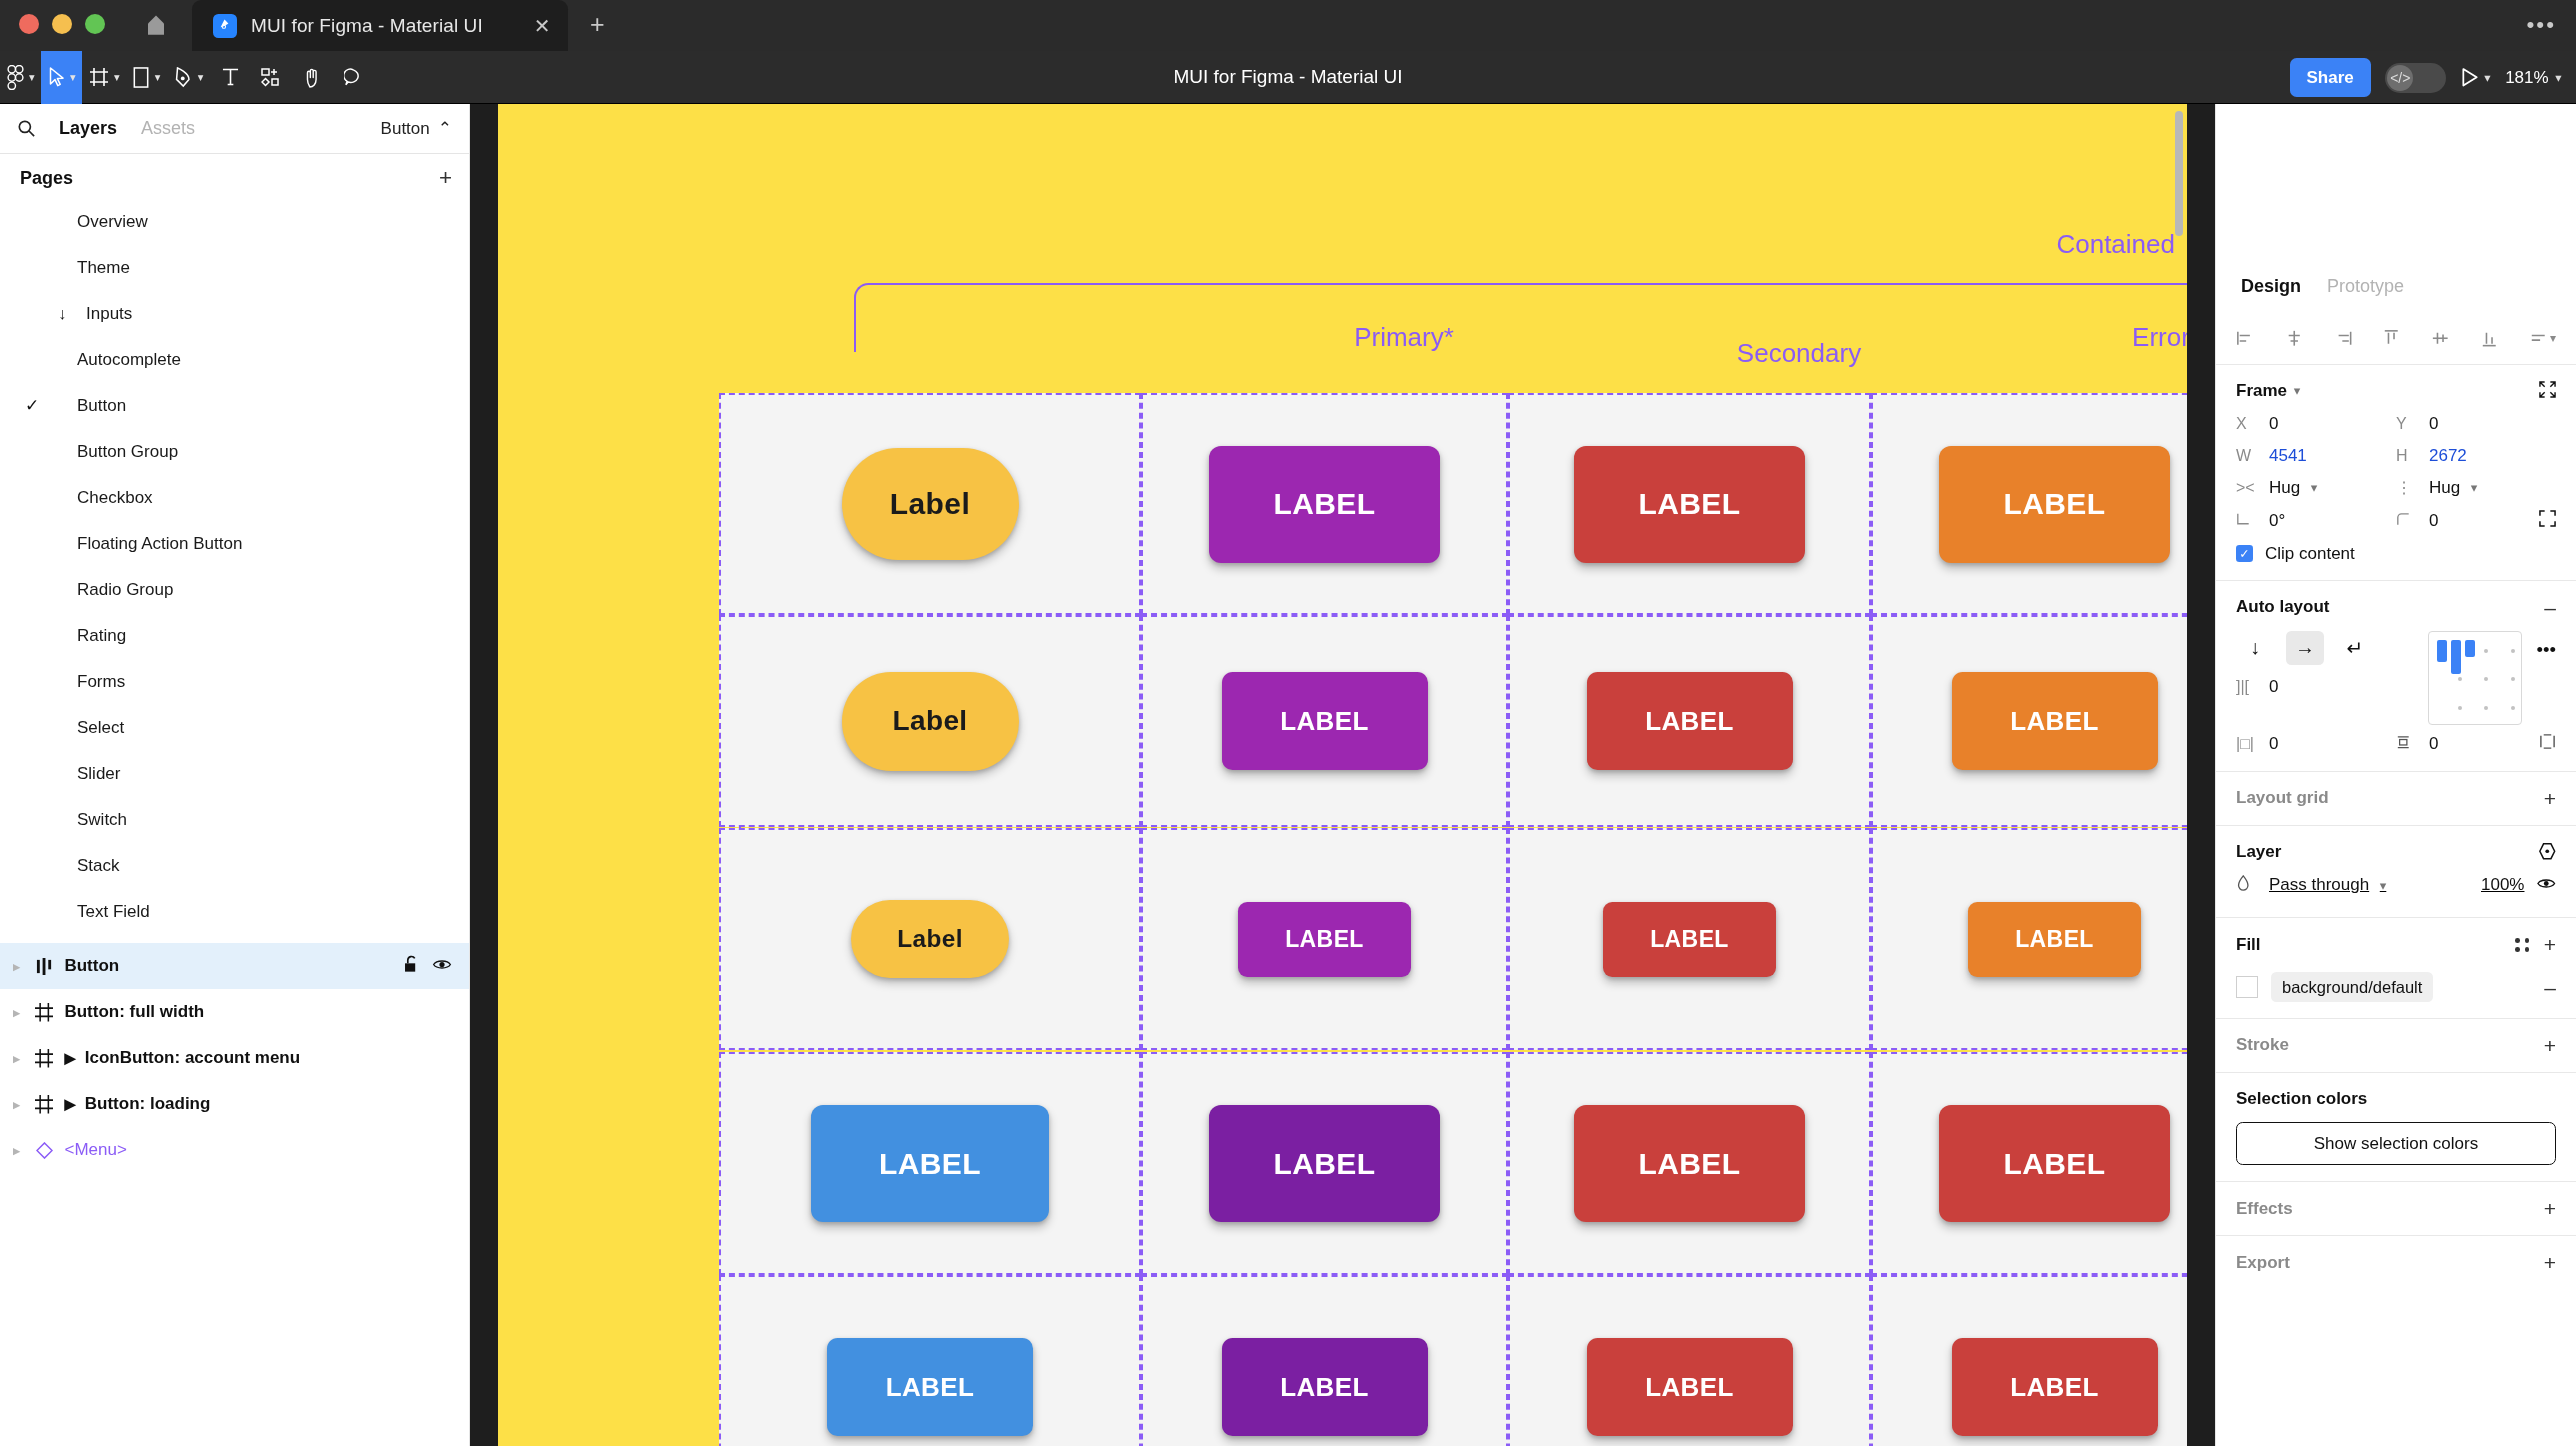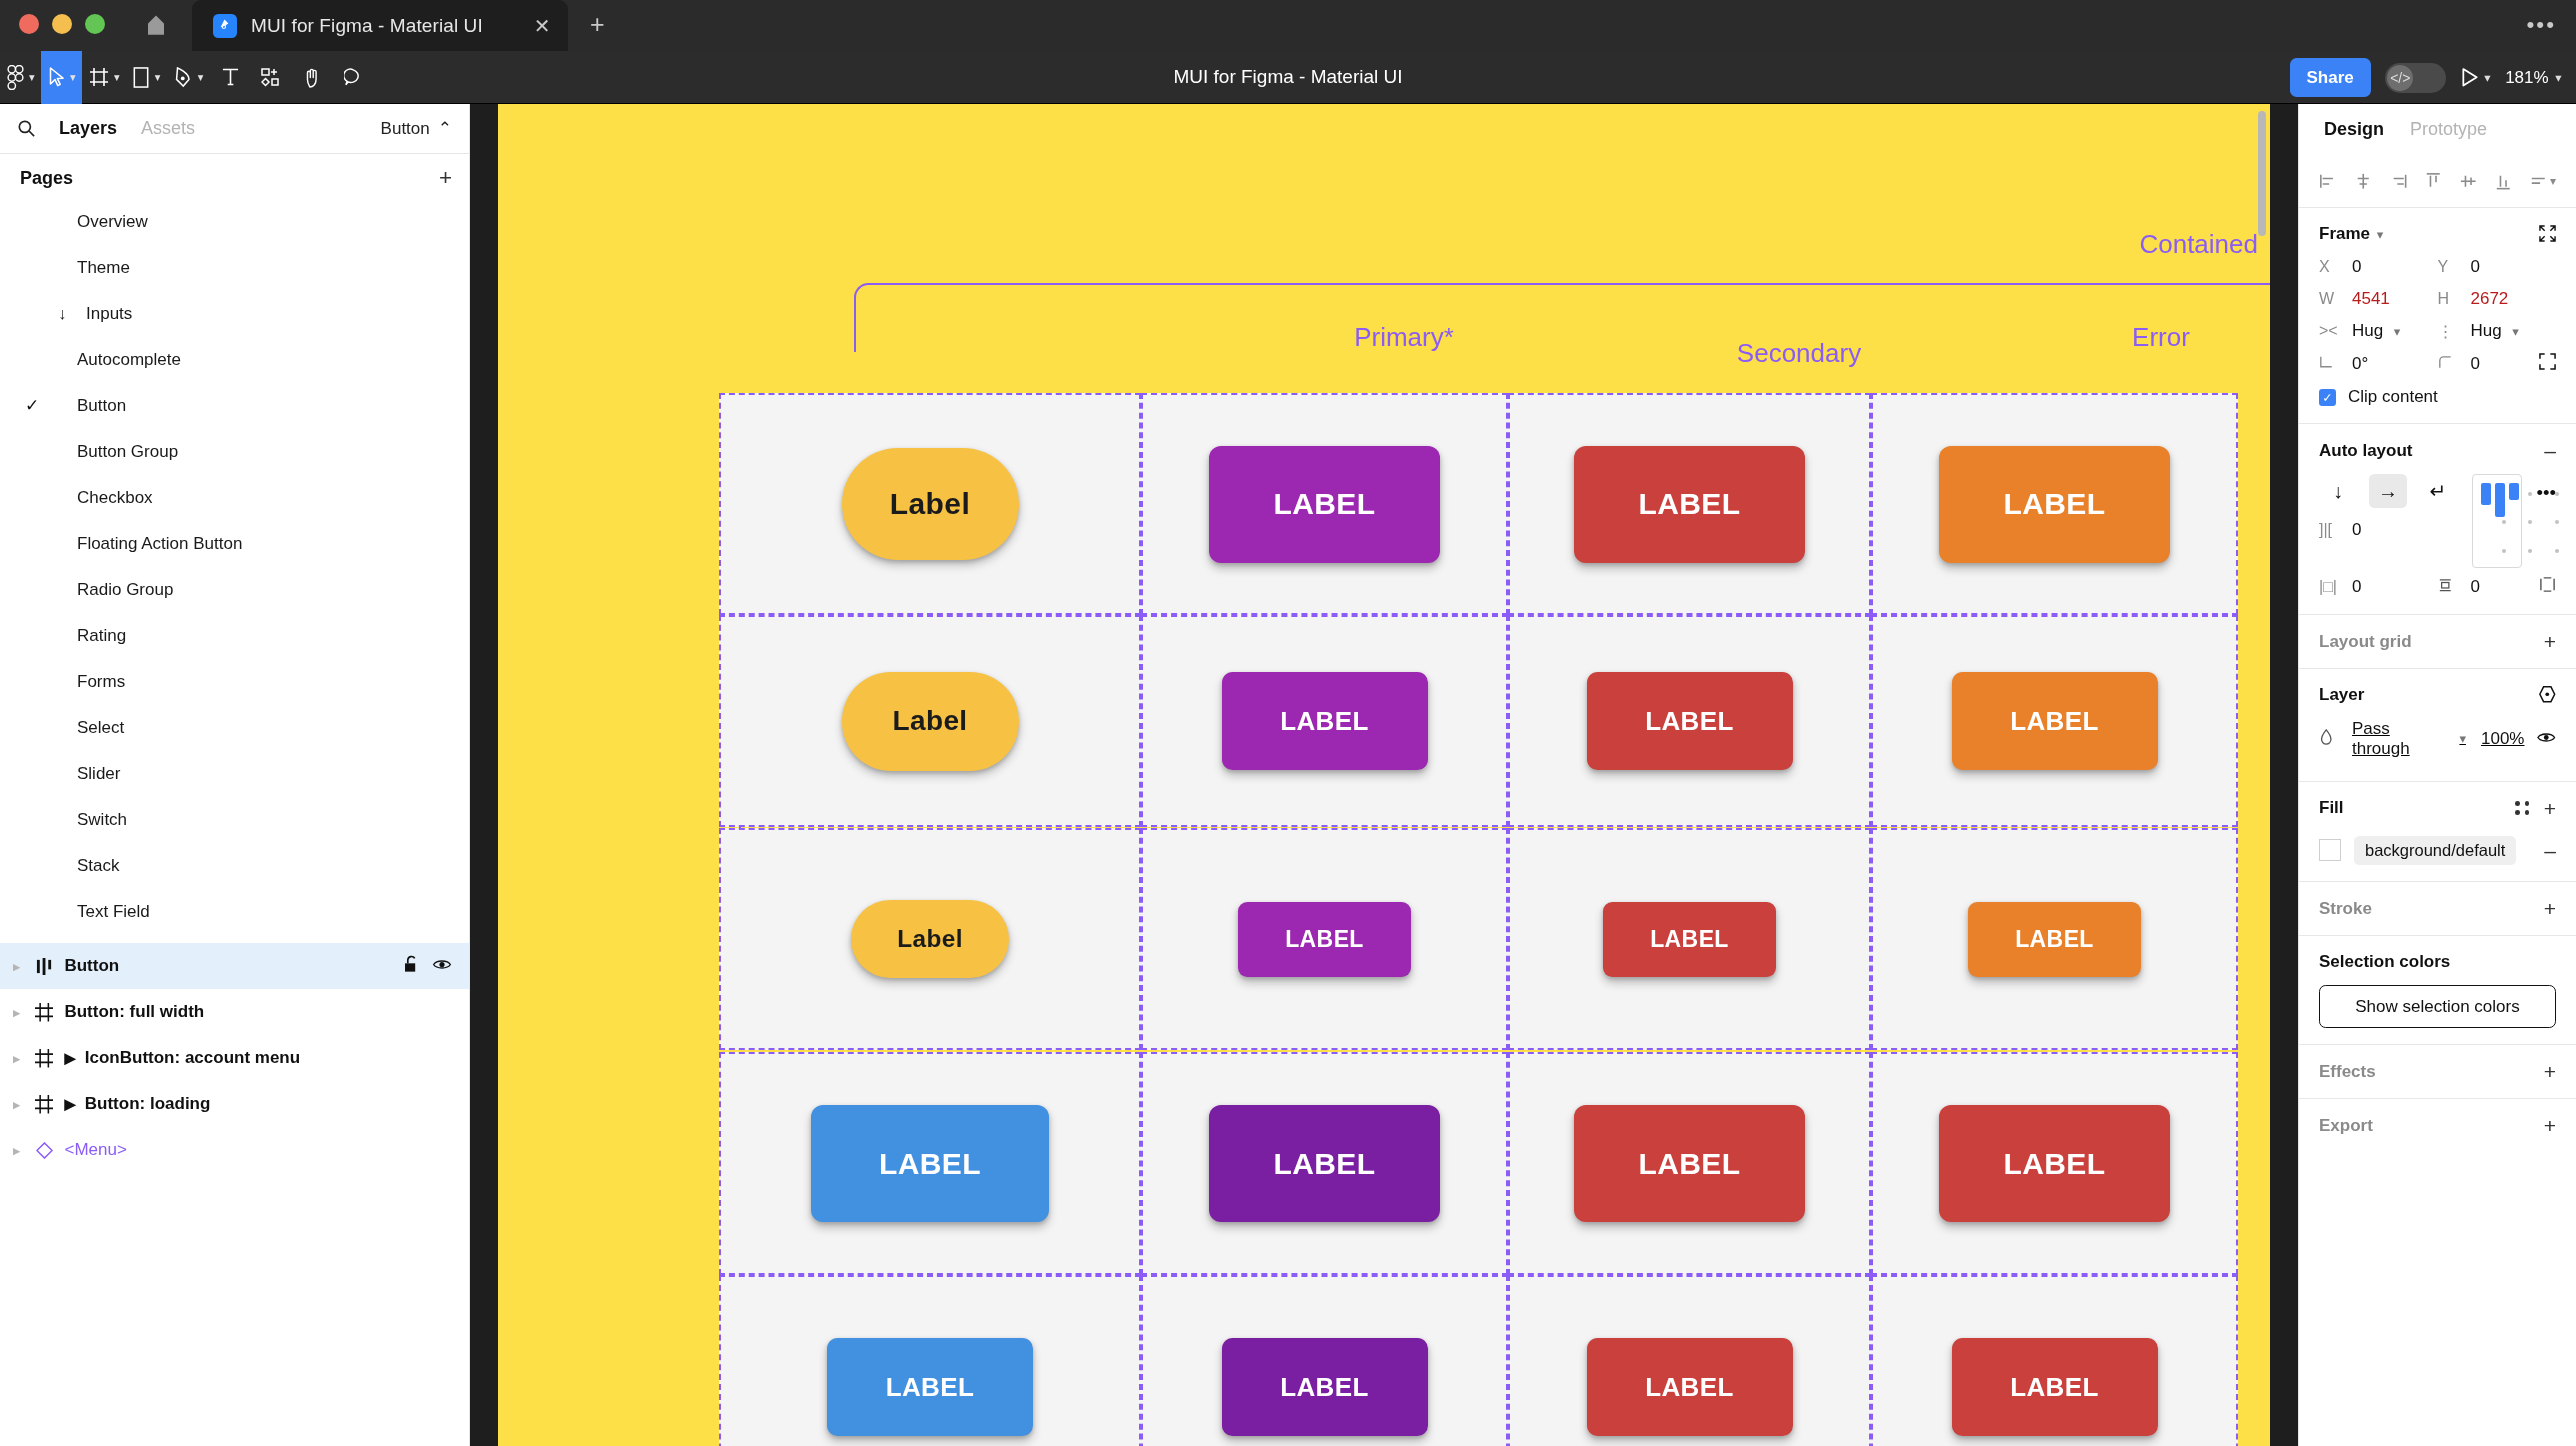"Design" .right-panel { justify-content: none -> center; width: 278px -> 361px }
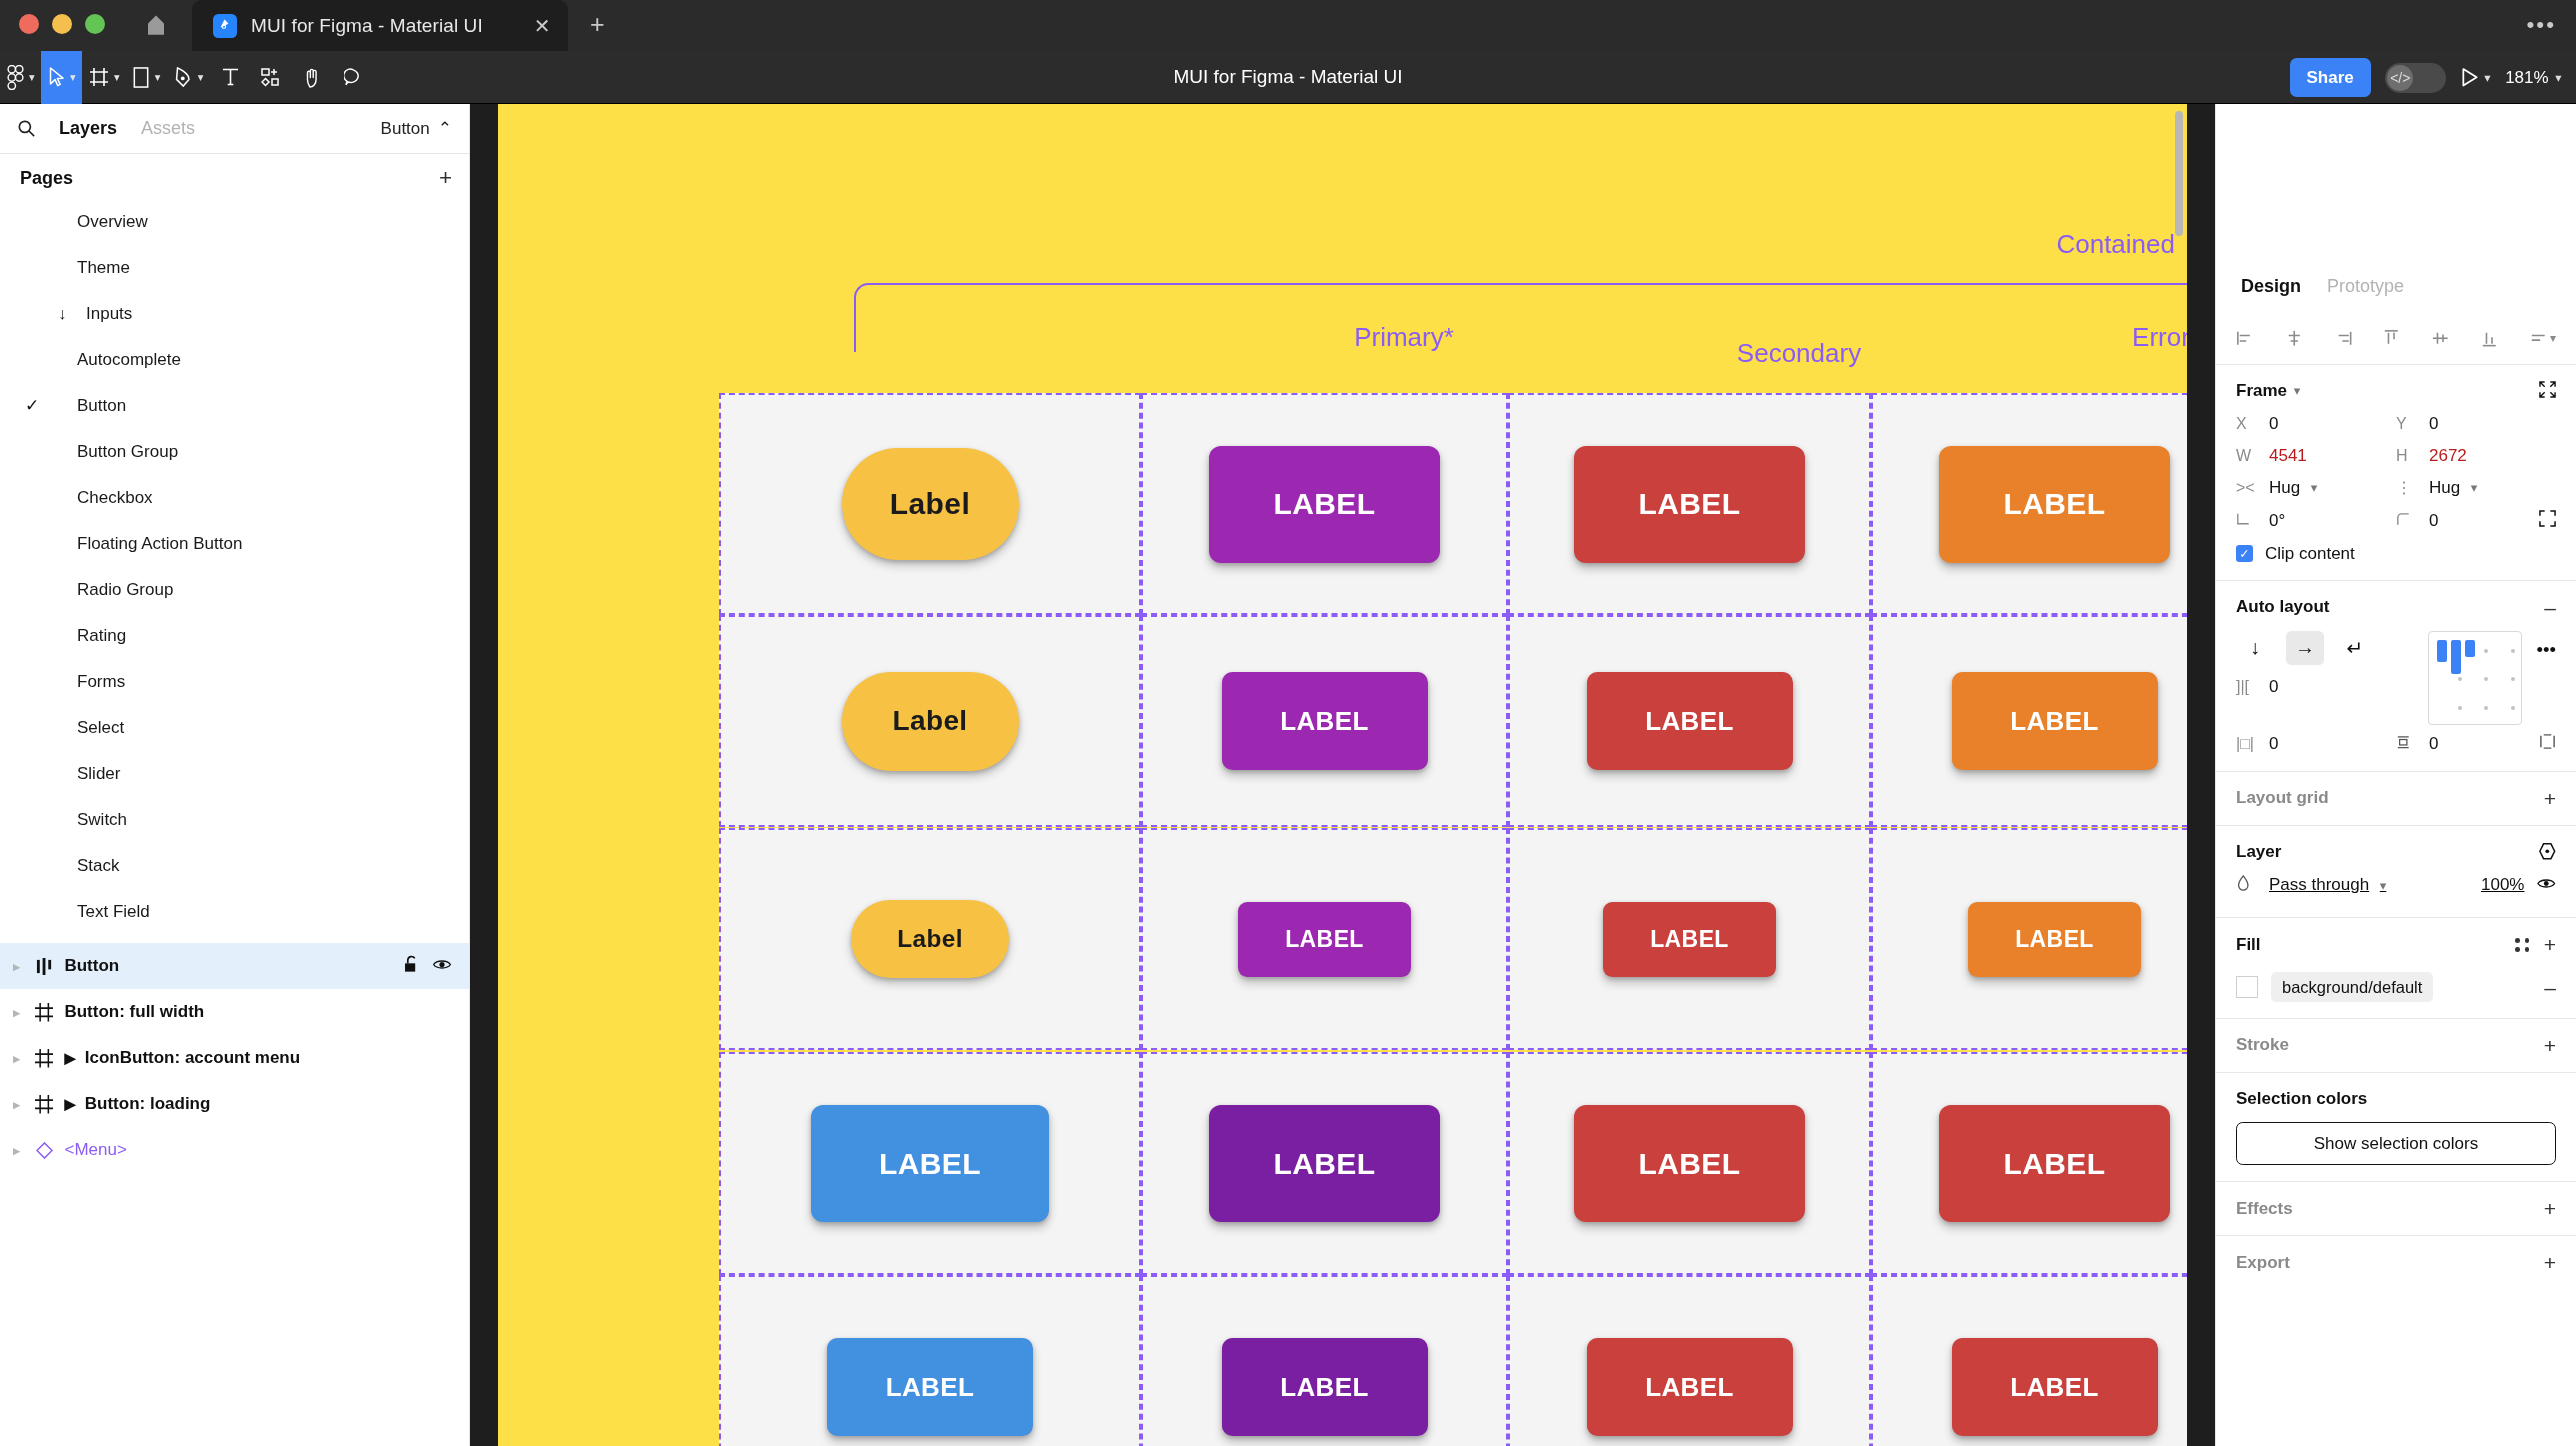"4541" .prop-field .pf-val.muted { color: #b91c1c -> #1d4ed8 }
